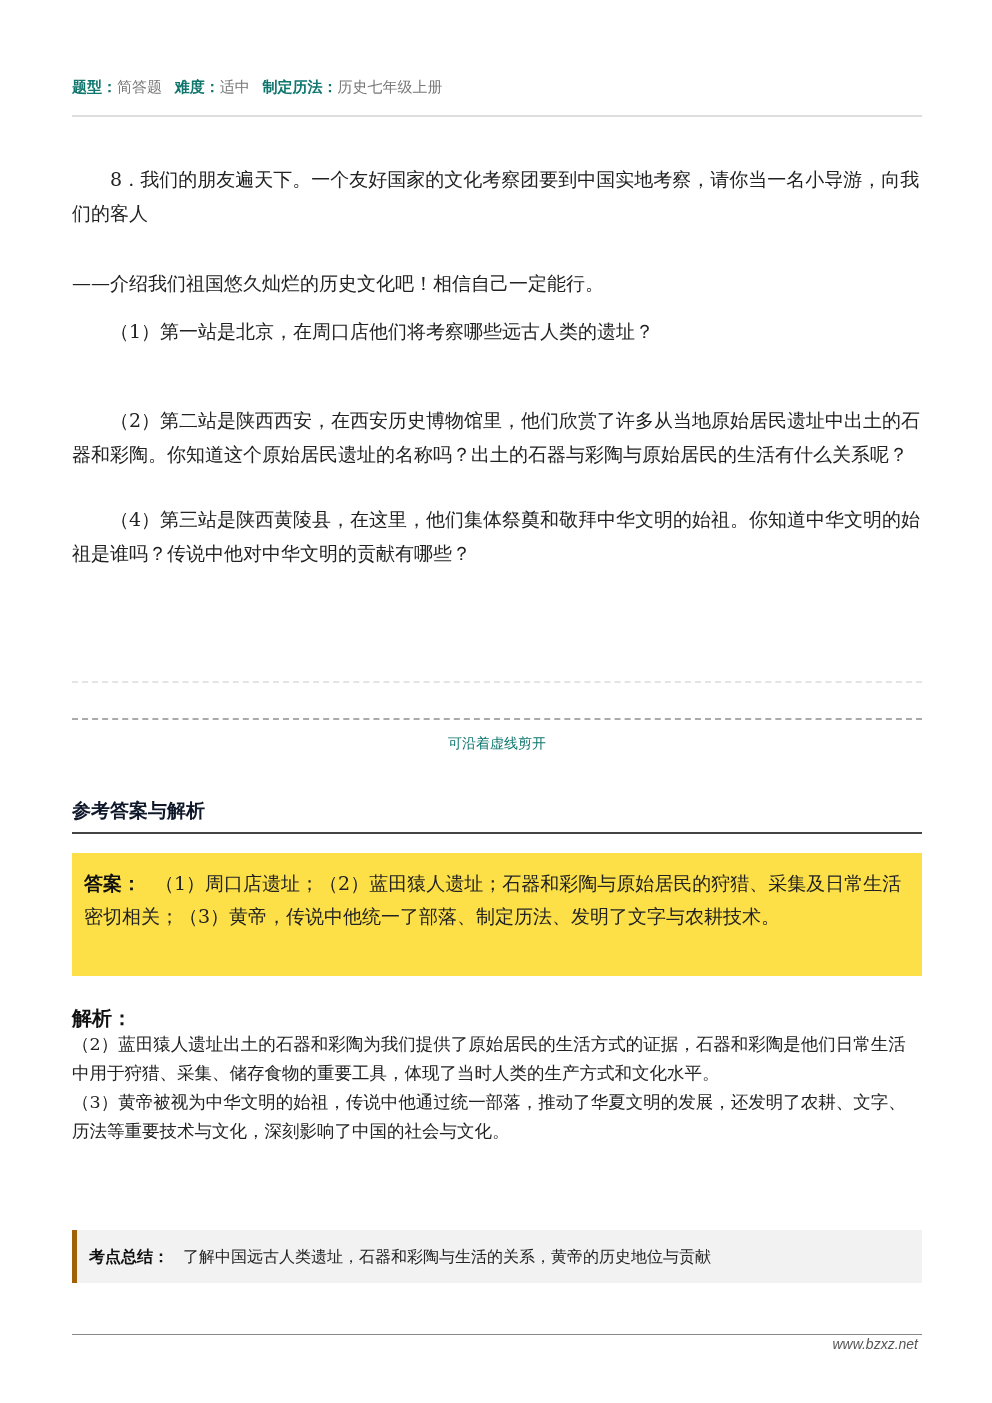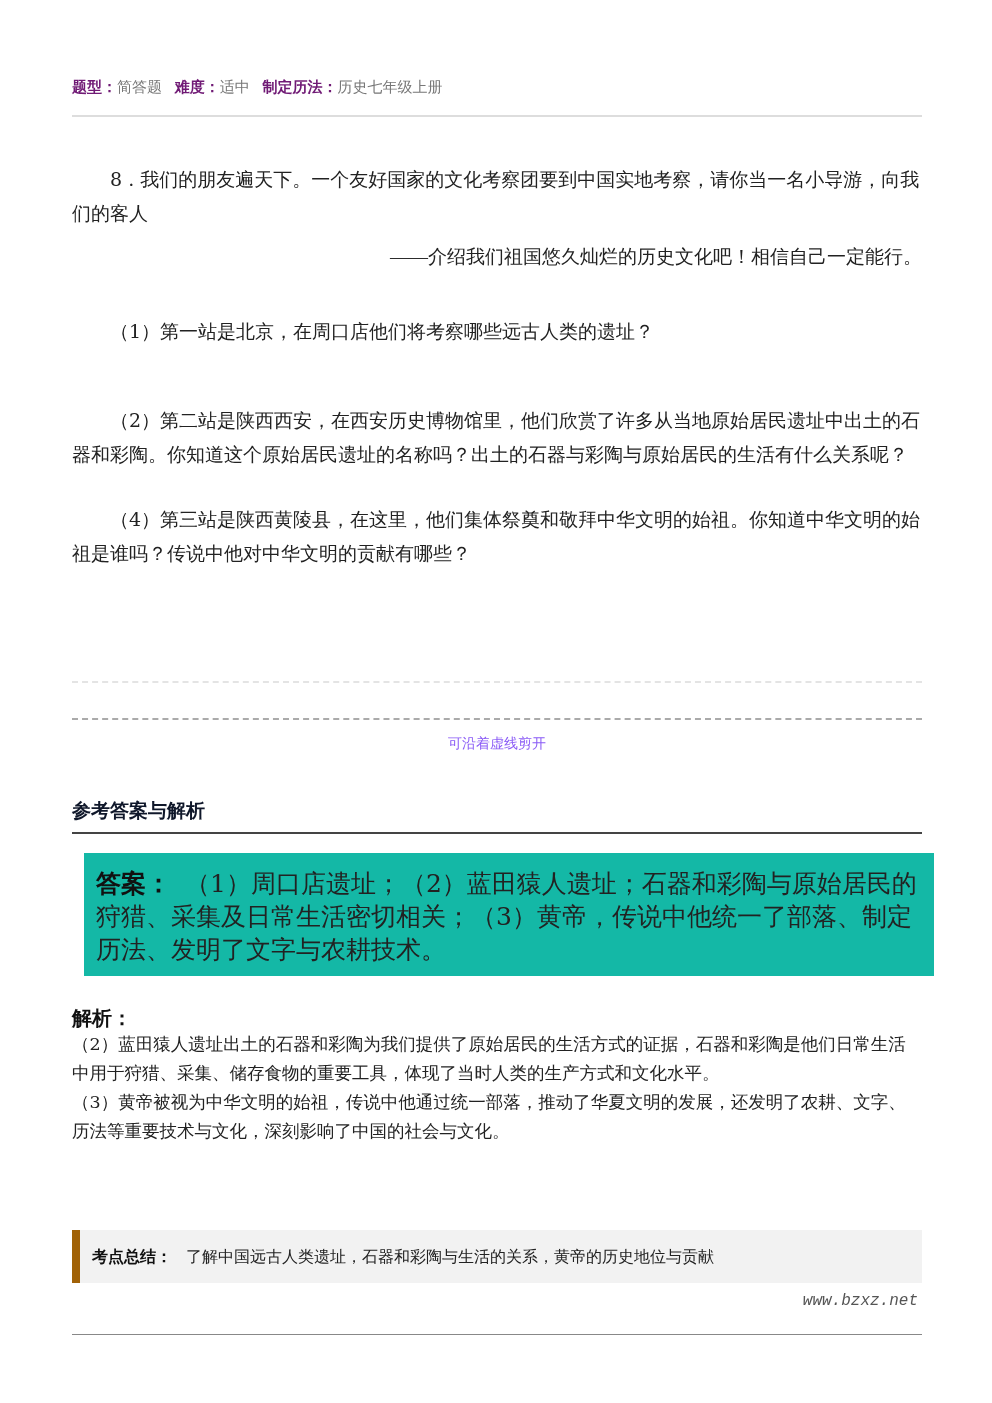"题型：" .meta b { color: #701a75 -> #0f766e }
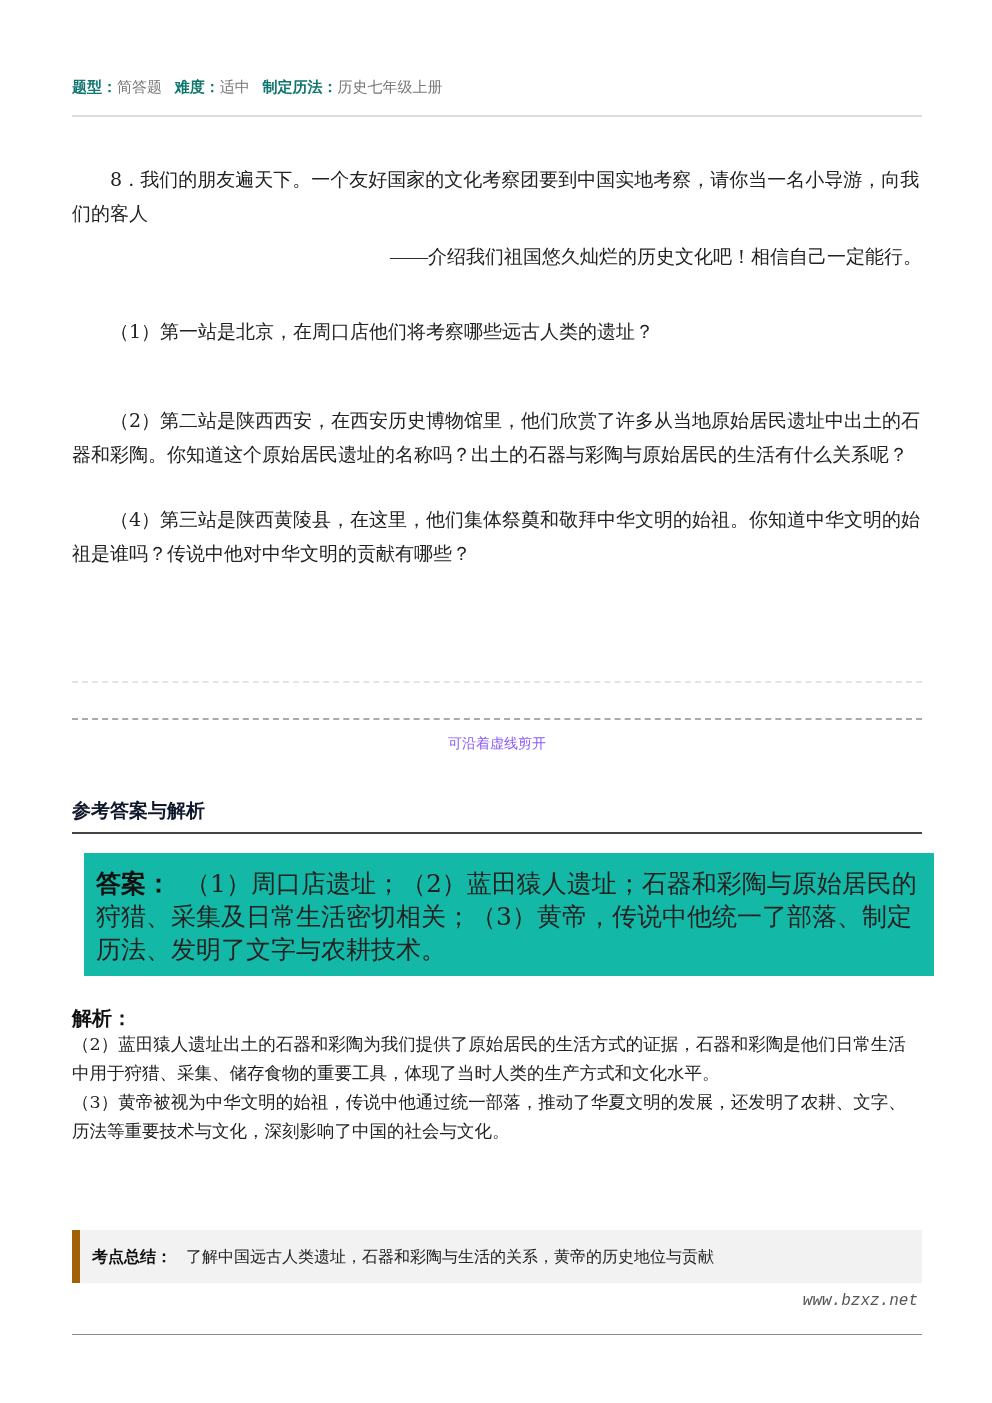"——介绍我们祖国悠久灿烂的历史文化吧！相信自己一定能行。" .q-sign { font-family: Liberation Serif, serif -> none; text-align: right -> left; top: 240px -> 266px }
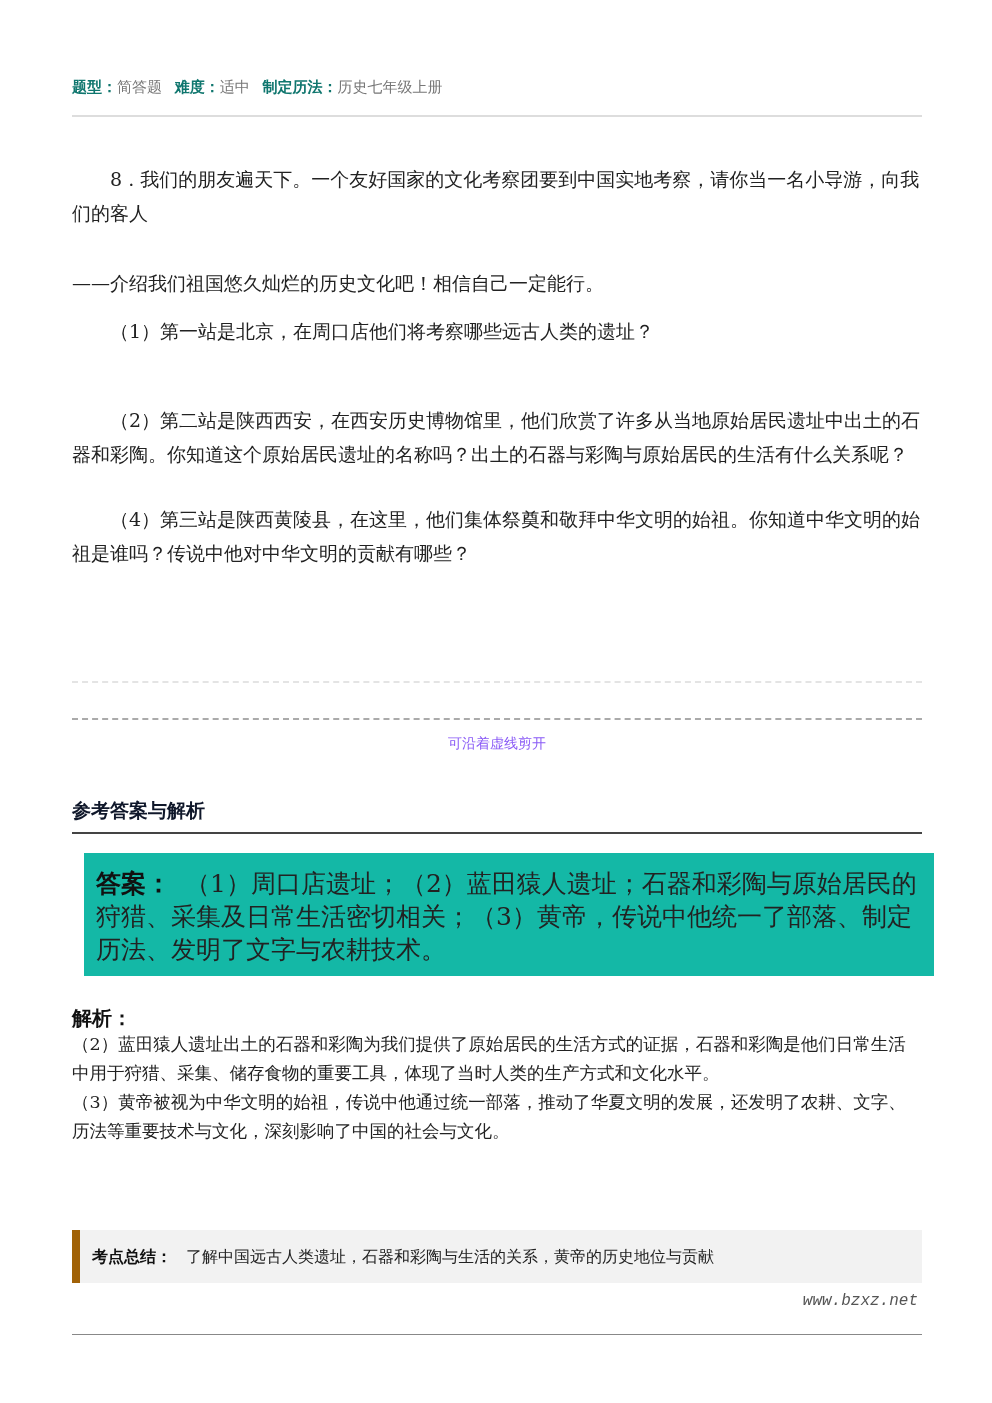"可沿着虚线剪开" .cut-note { color: #8b5cf6 -> #0f766e }
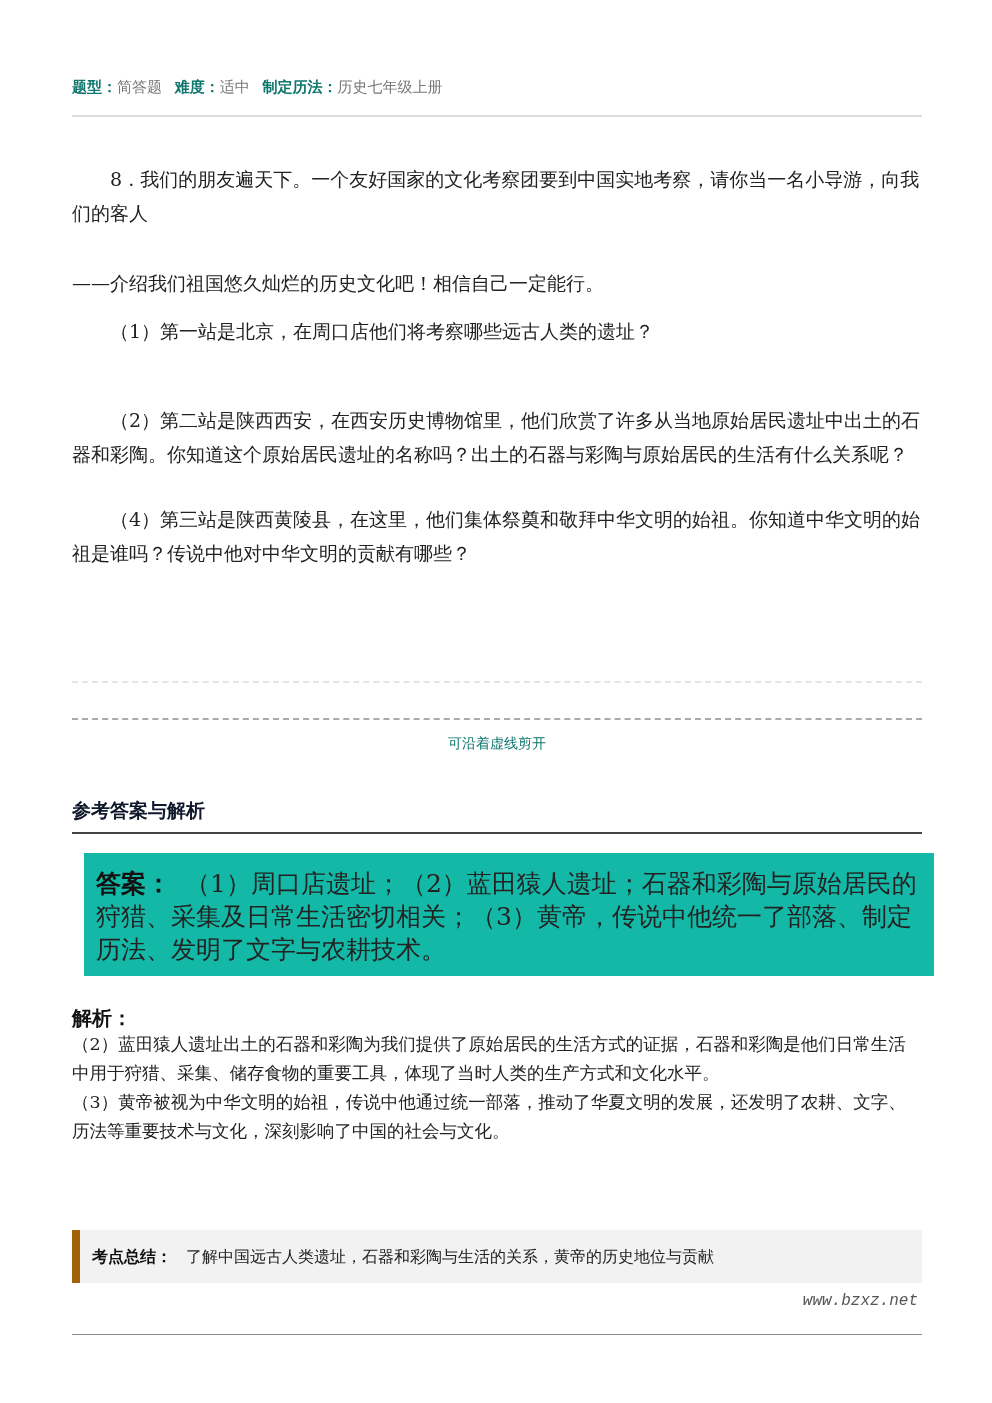"答案：" .ans-box { background: #14b8a6 -> #fde047; font-size: 25px -> 19px; left: 84px -> 72px }
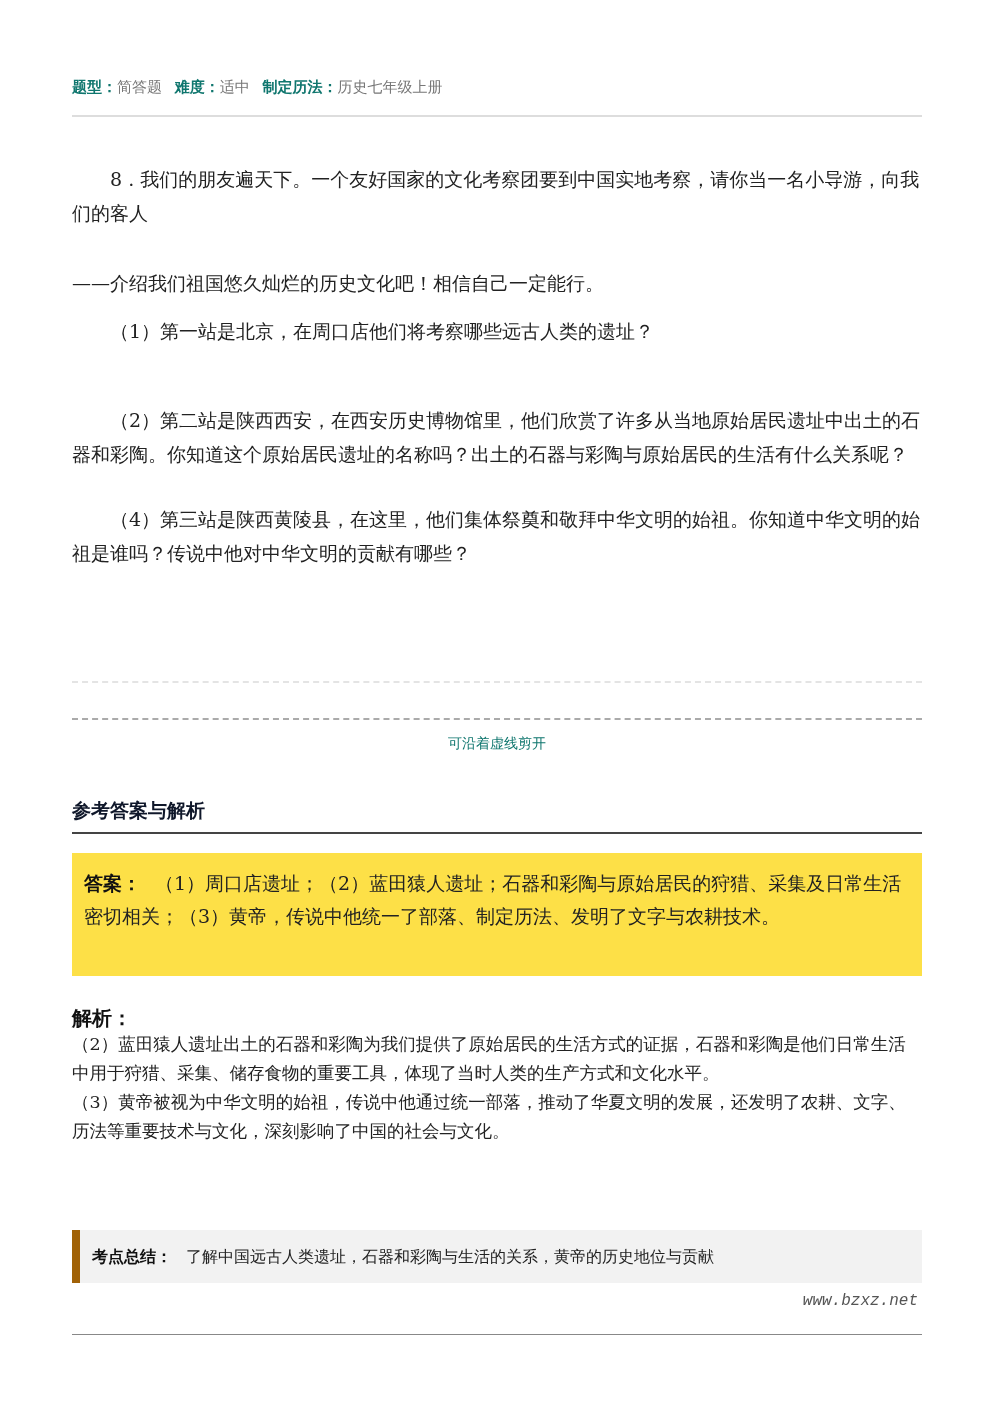"考点总结： 了解中国远古人类遗址，石器和彩陶与生活的关系，黄帝的历史地位与贡献" .kp-box { border-left: 8px solid #a16207 -> 5px solid #a16207 }
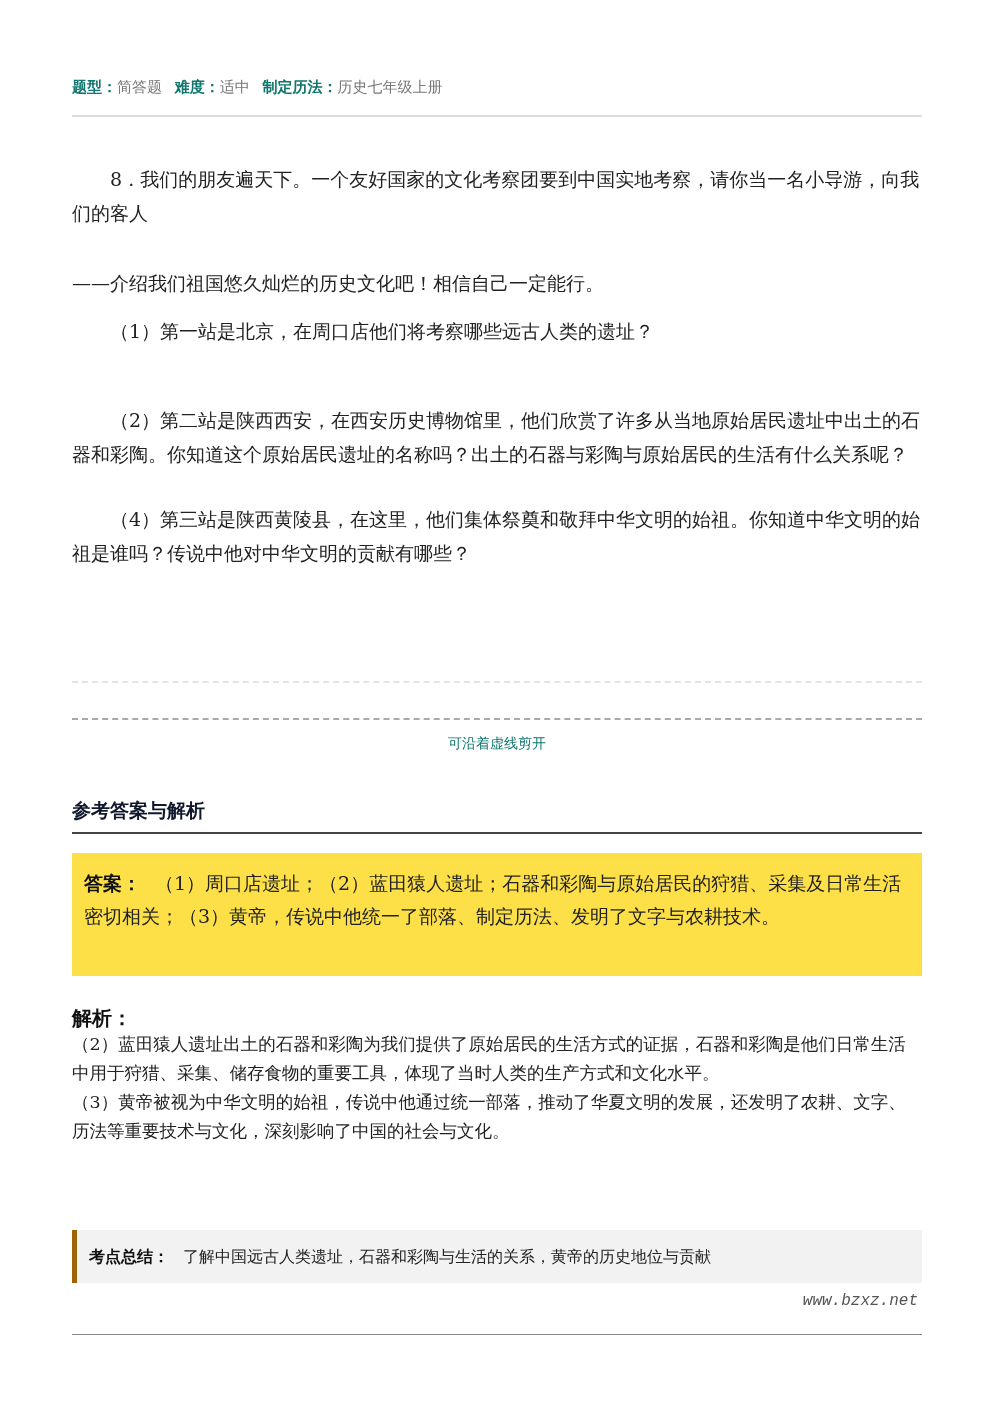"www.bzxz.net" .footer-url { font-family: Liberation Mono, monospace -> Liberation Sans, sans-serif; font-size: 16px -> 14px; top: 1292px -> 1336px }
